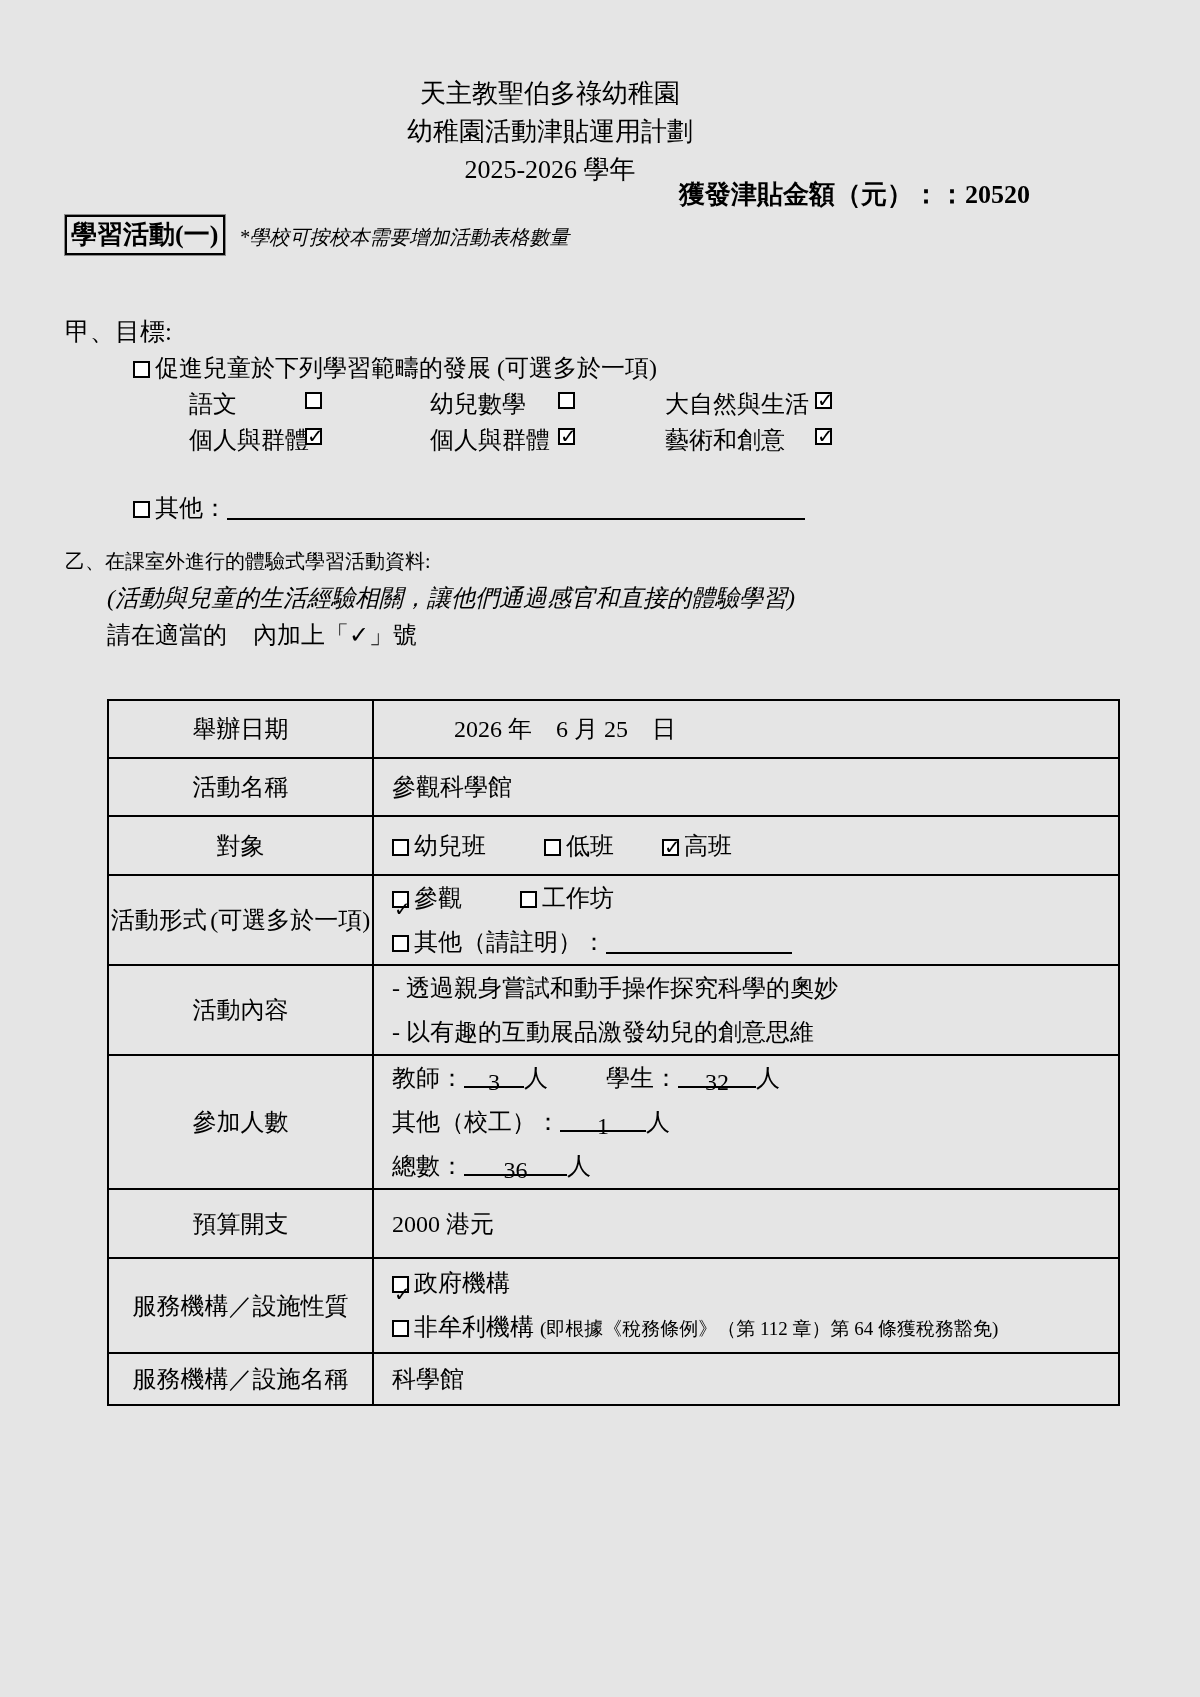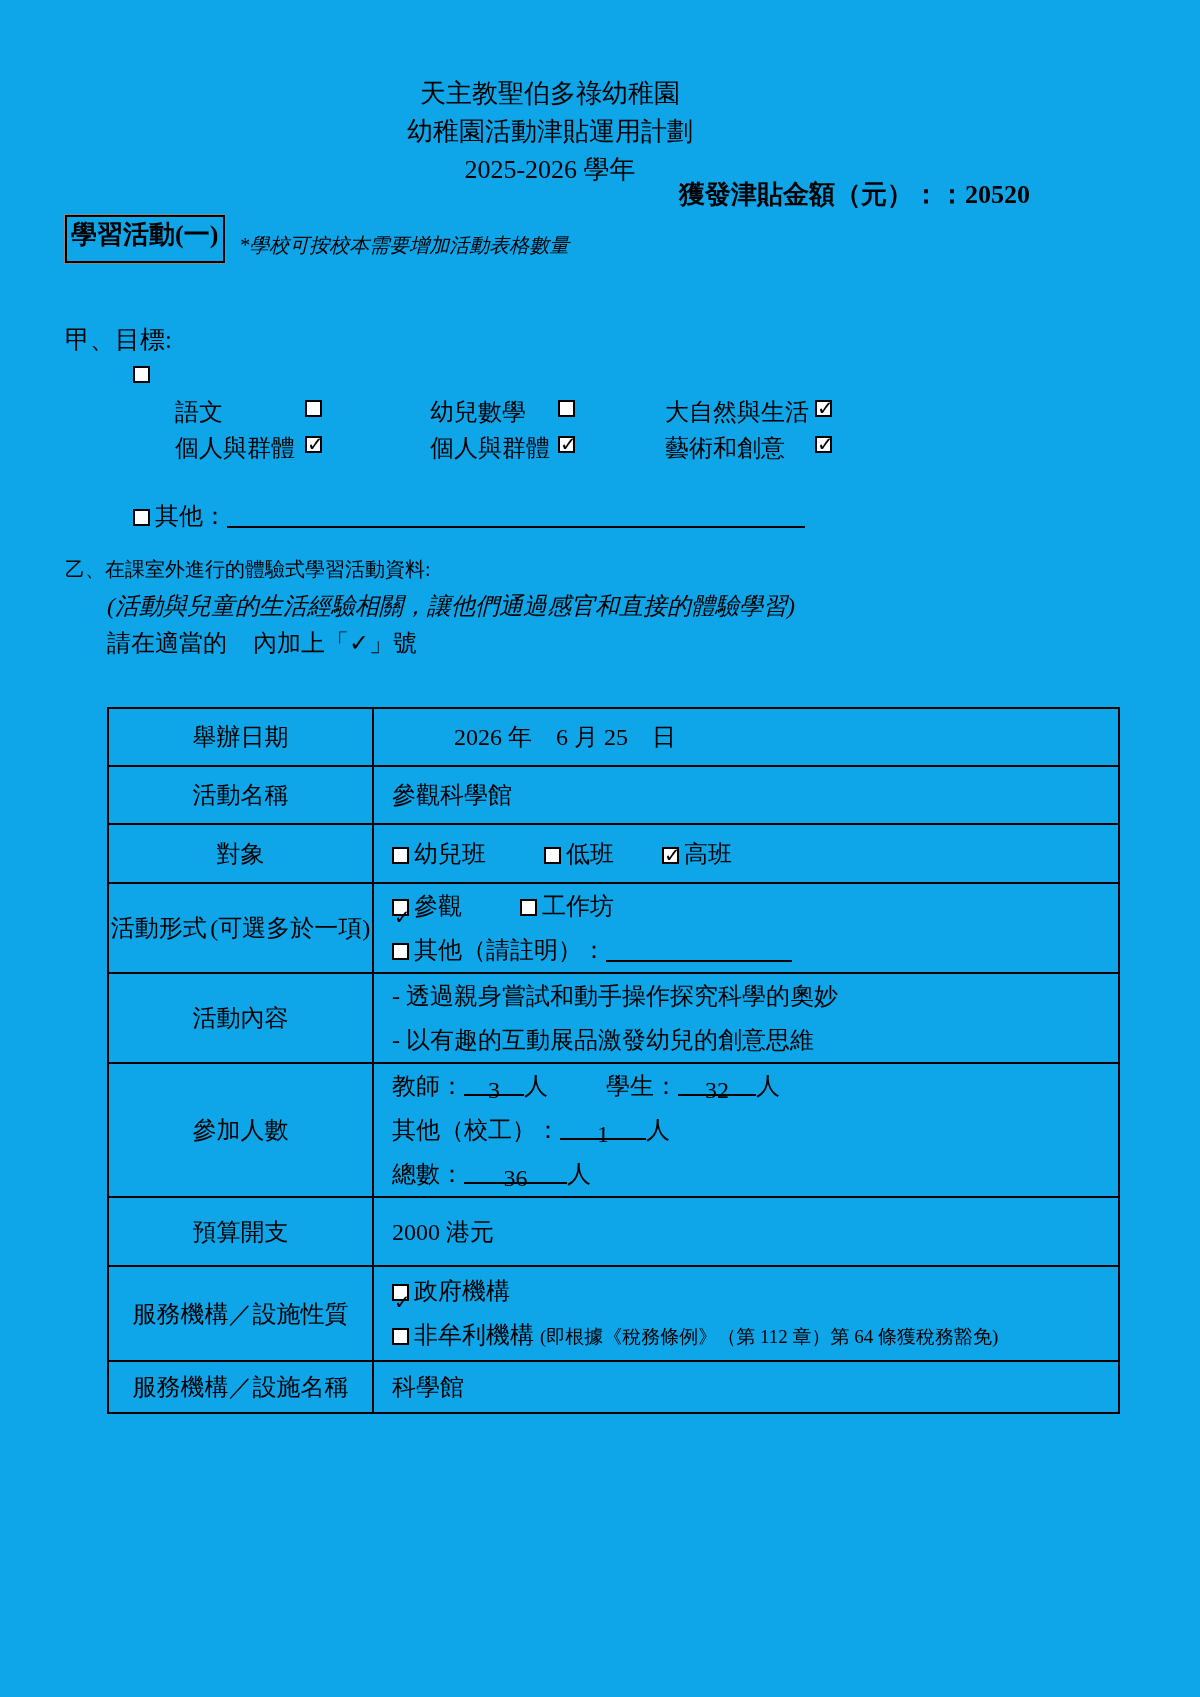"天主教聖伯多祿幼稚園" .page { background: #0ea5e9 -> #e5e5e5 }
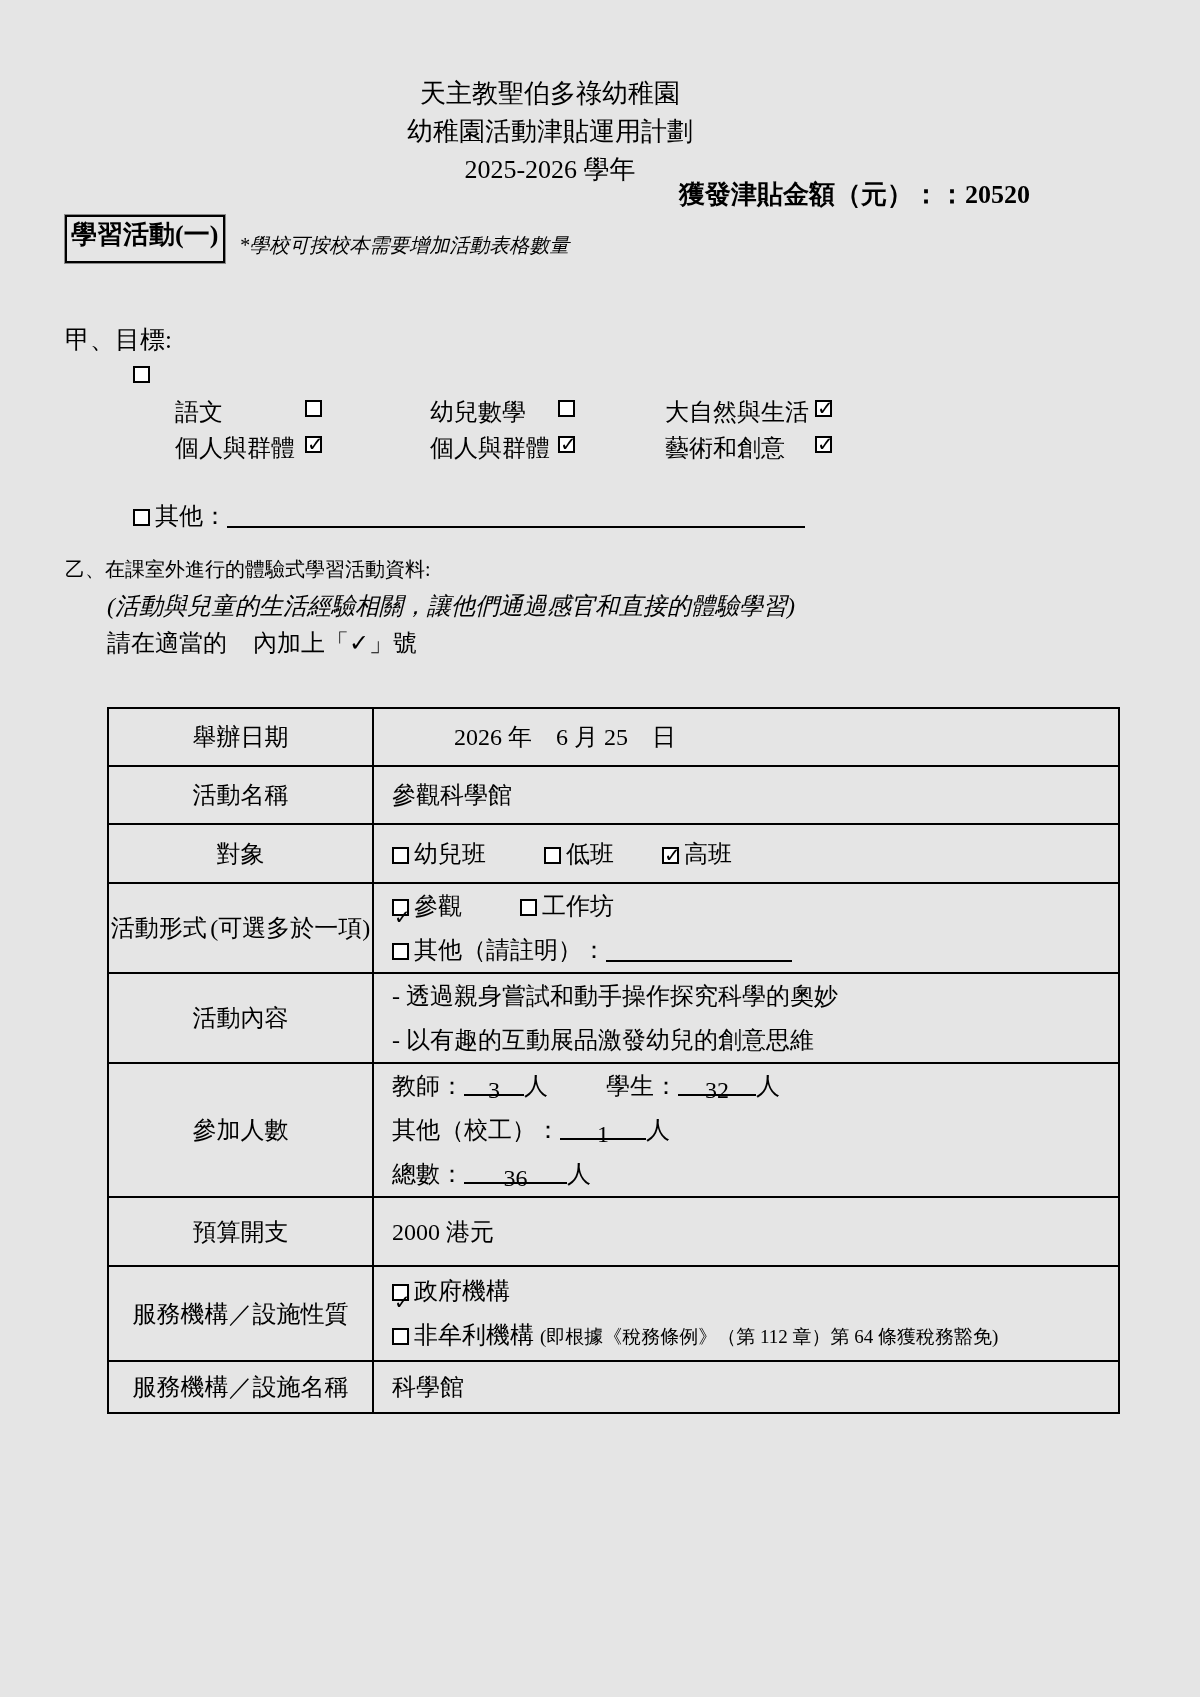"學習活動(一)" .section-box { padding: 3px 5px 11px 4px -> 3px 5px 3px 4px }
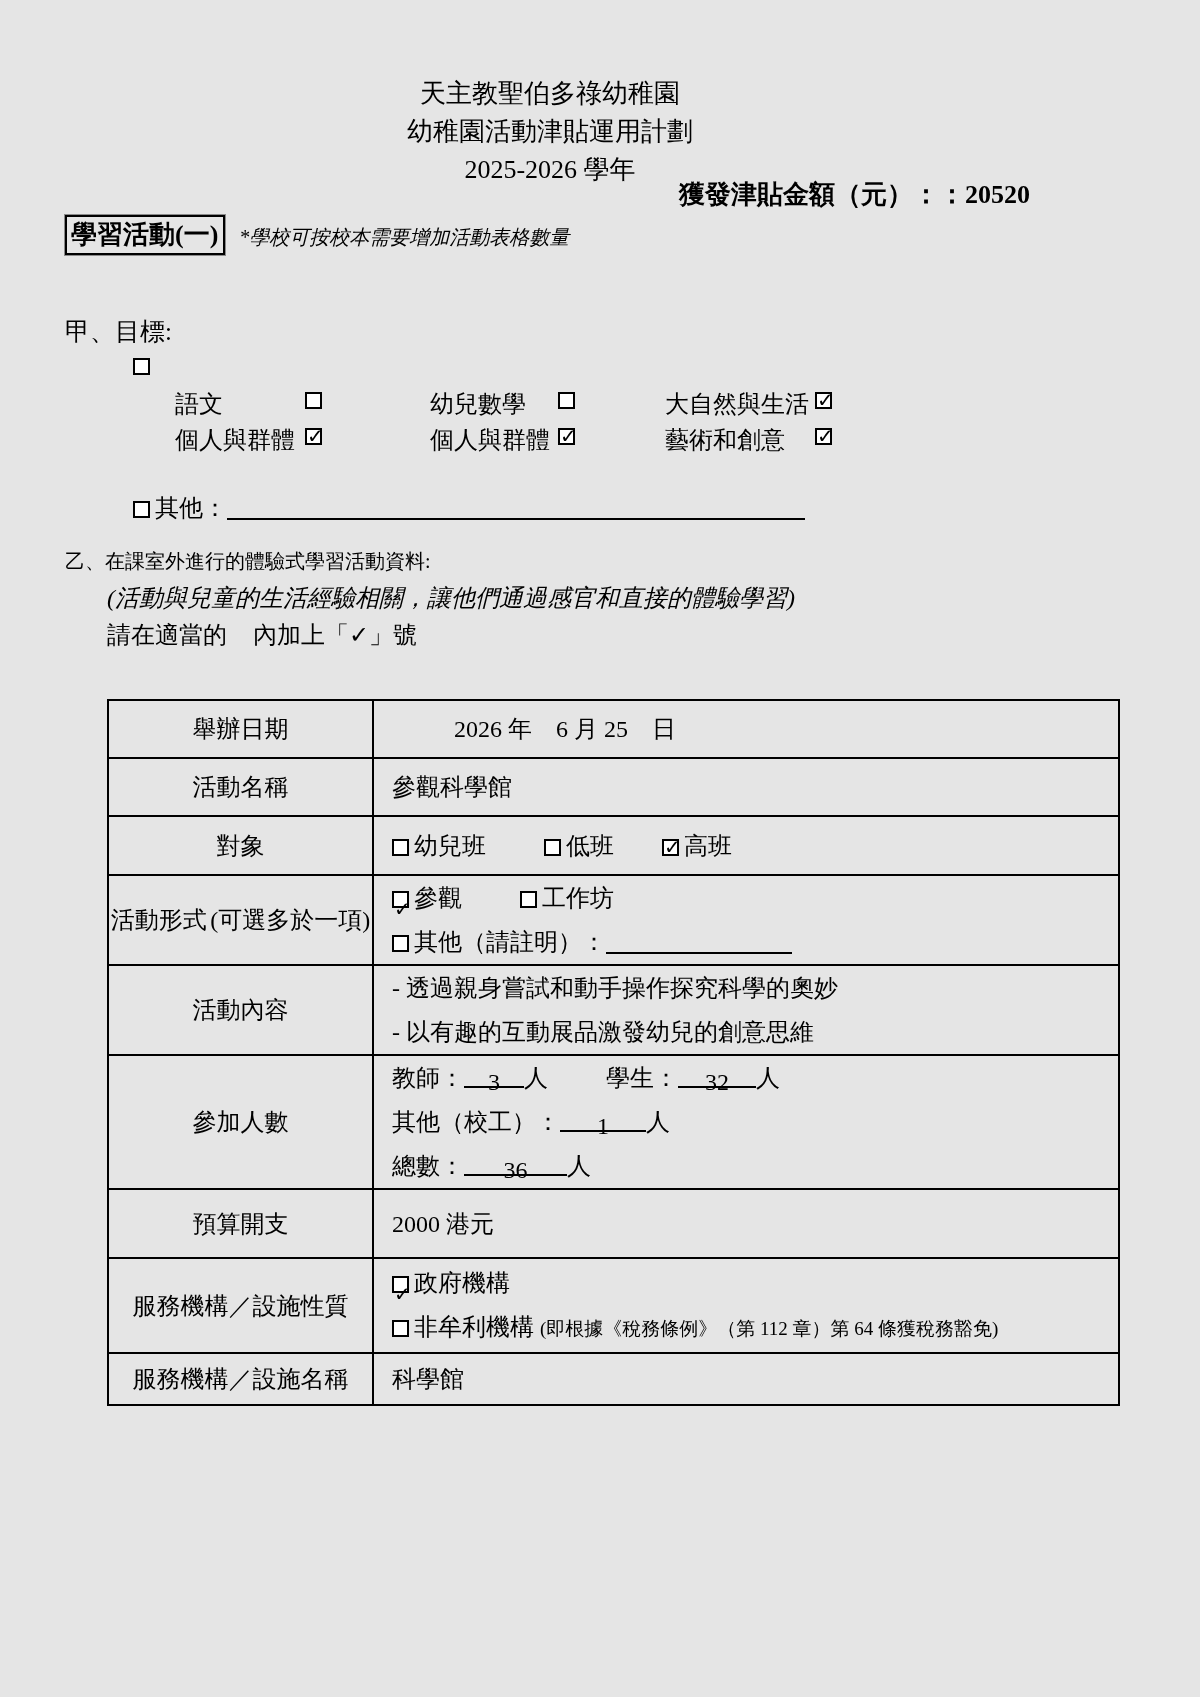"促進兒童於下列學習範疇的發展 (可選多於一項)" span { html: none -> <span>促進兒童於下列學習範疇的發展 (可選多於一項)</span> }
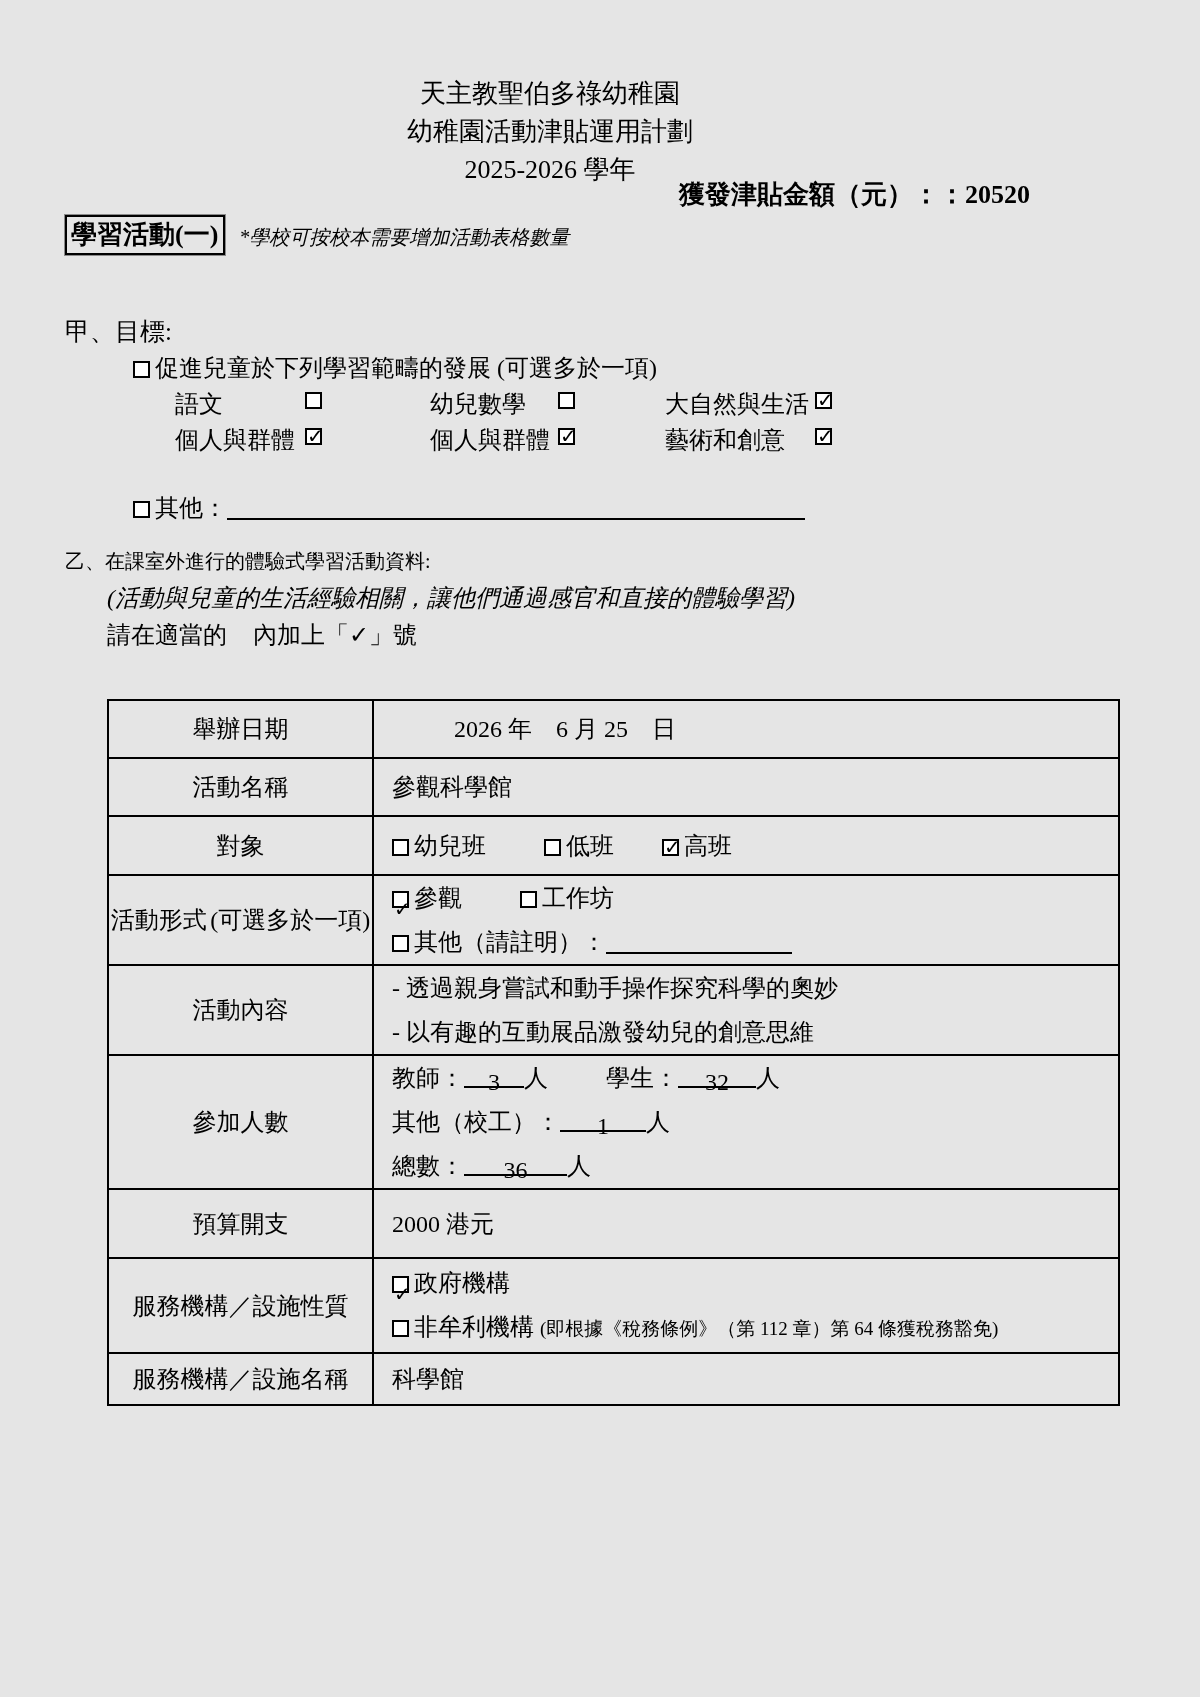"語文" .pos-l1 { left: 110px -> 124px }
